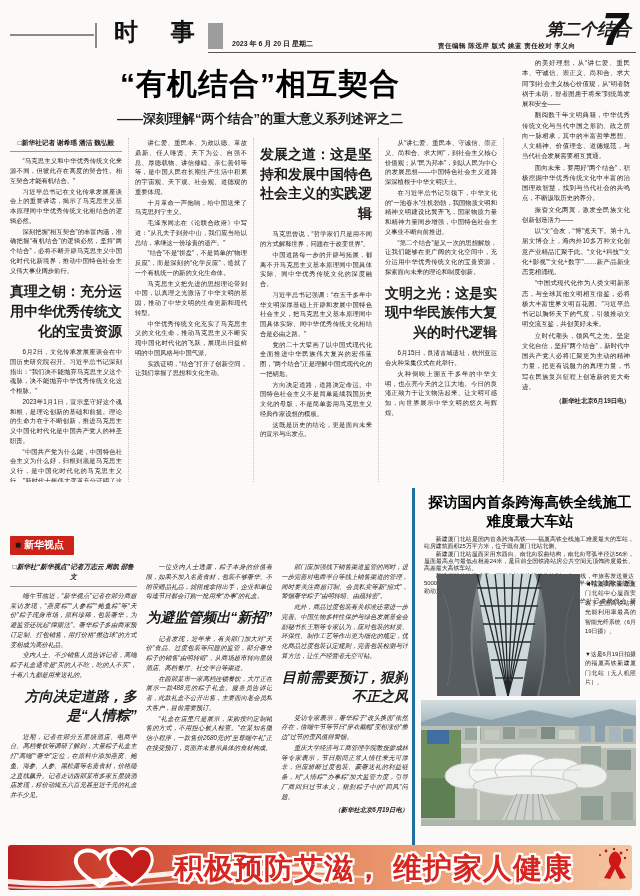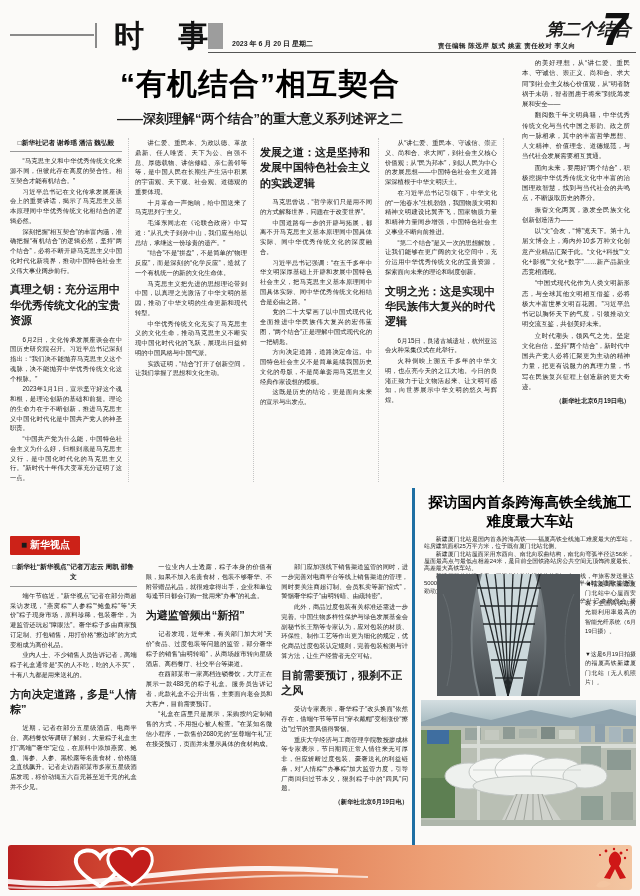"时 事" .h-title { font-size: 30px -> 24px }
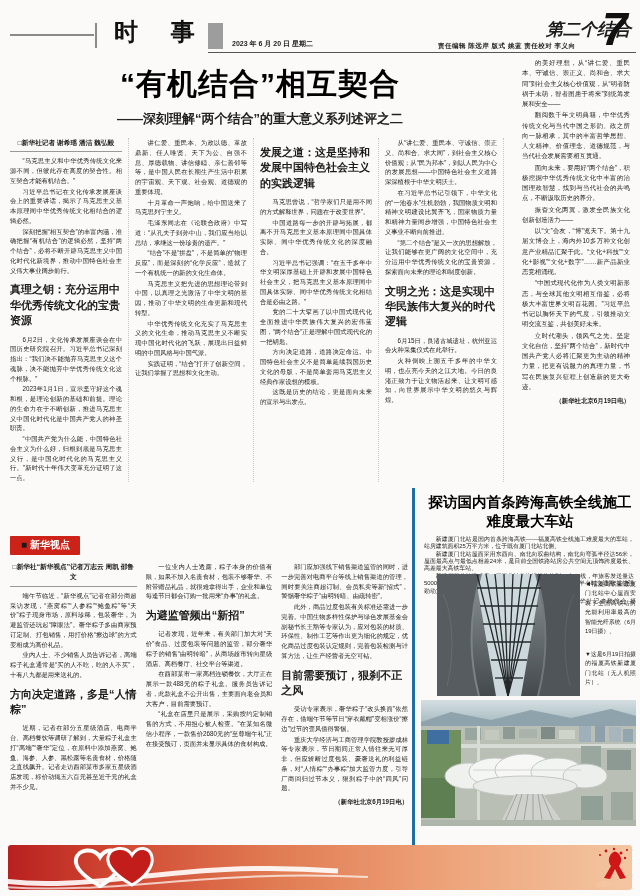"发展之道：这是坚持和发展中国特色社会主义的实践逻辑" .blk-h { font-size: 11px -> 14px; text-align: left -> right }
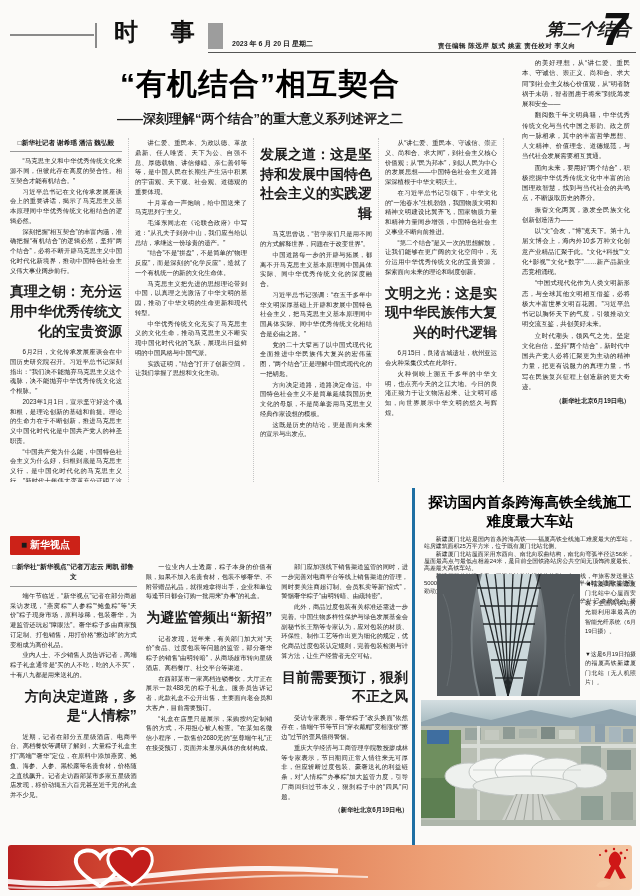"■ 新华视点" .z-label { padding: 2px 10px 3px 11px -> 2px 10px 3px 5px }
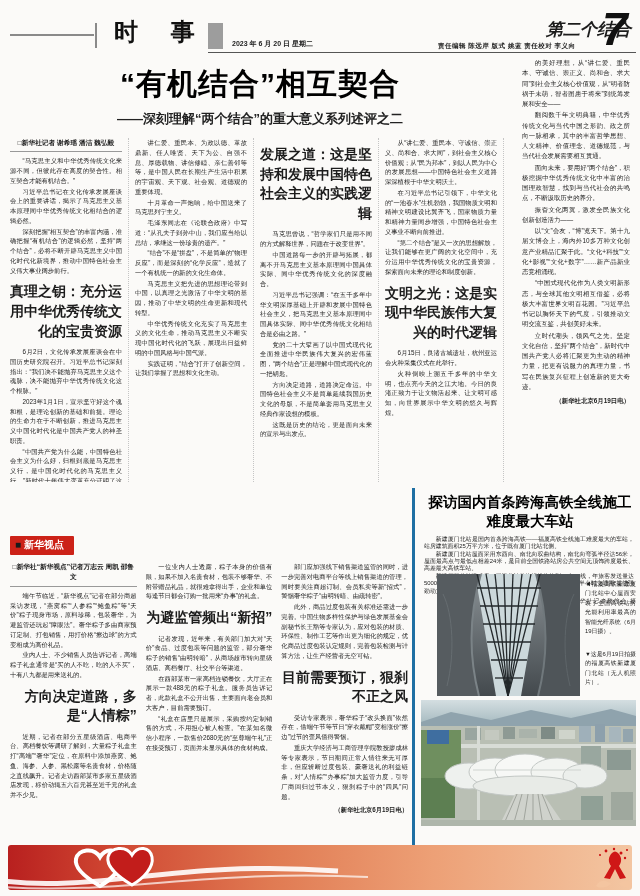"为避监管频出“新招”" .zcol { font-style: none -> italic }
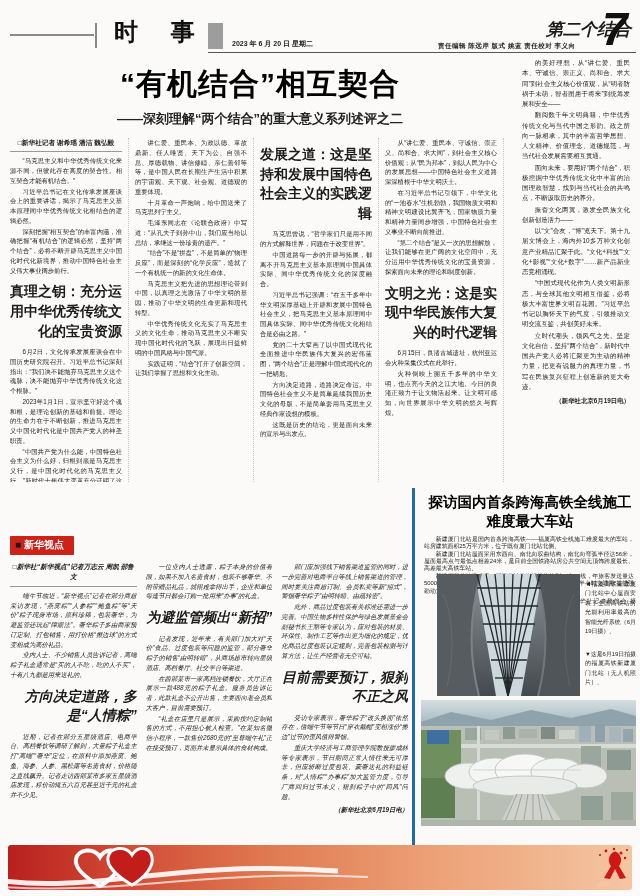"积极预防艾滋， 维护家人健康" div.banner-text { html: none -> <div>积极预防艾滋， 维护家人健康</div> }
